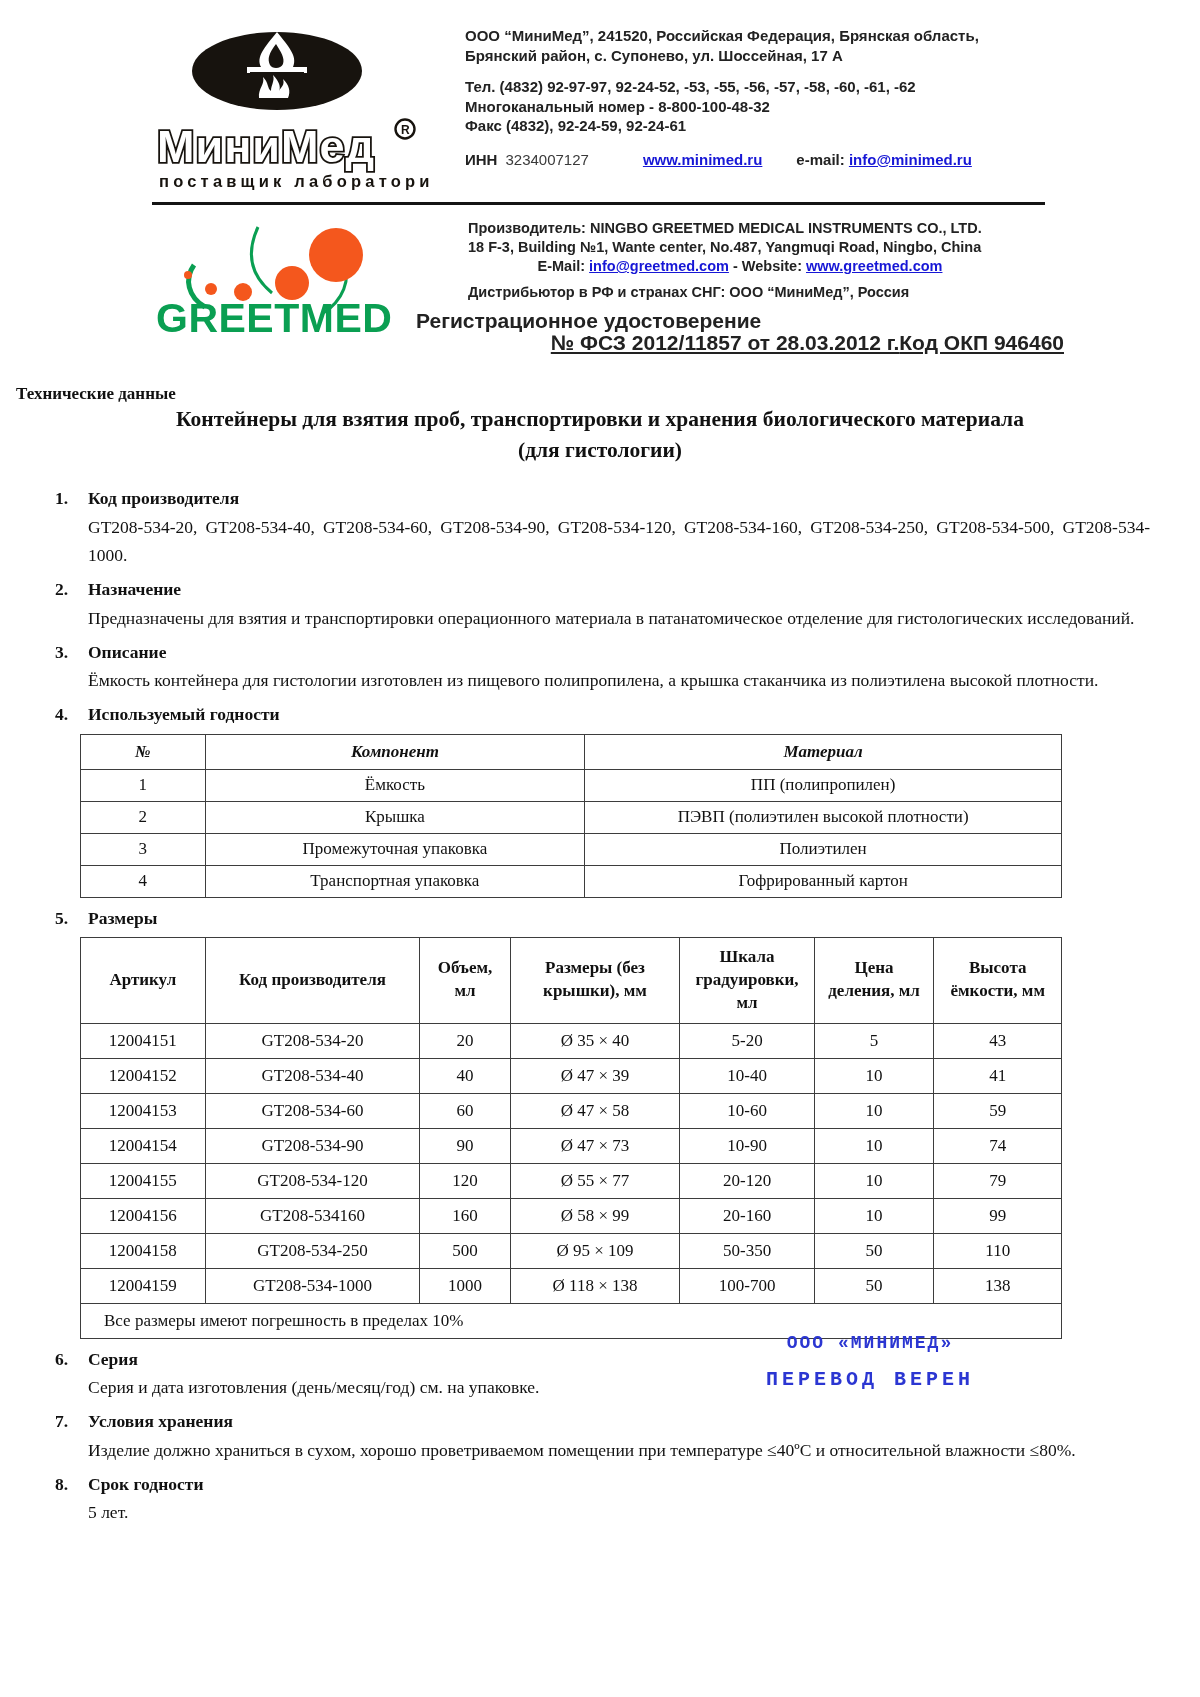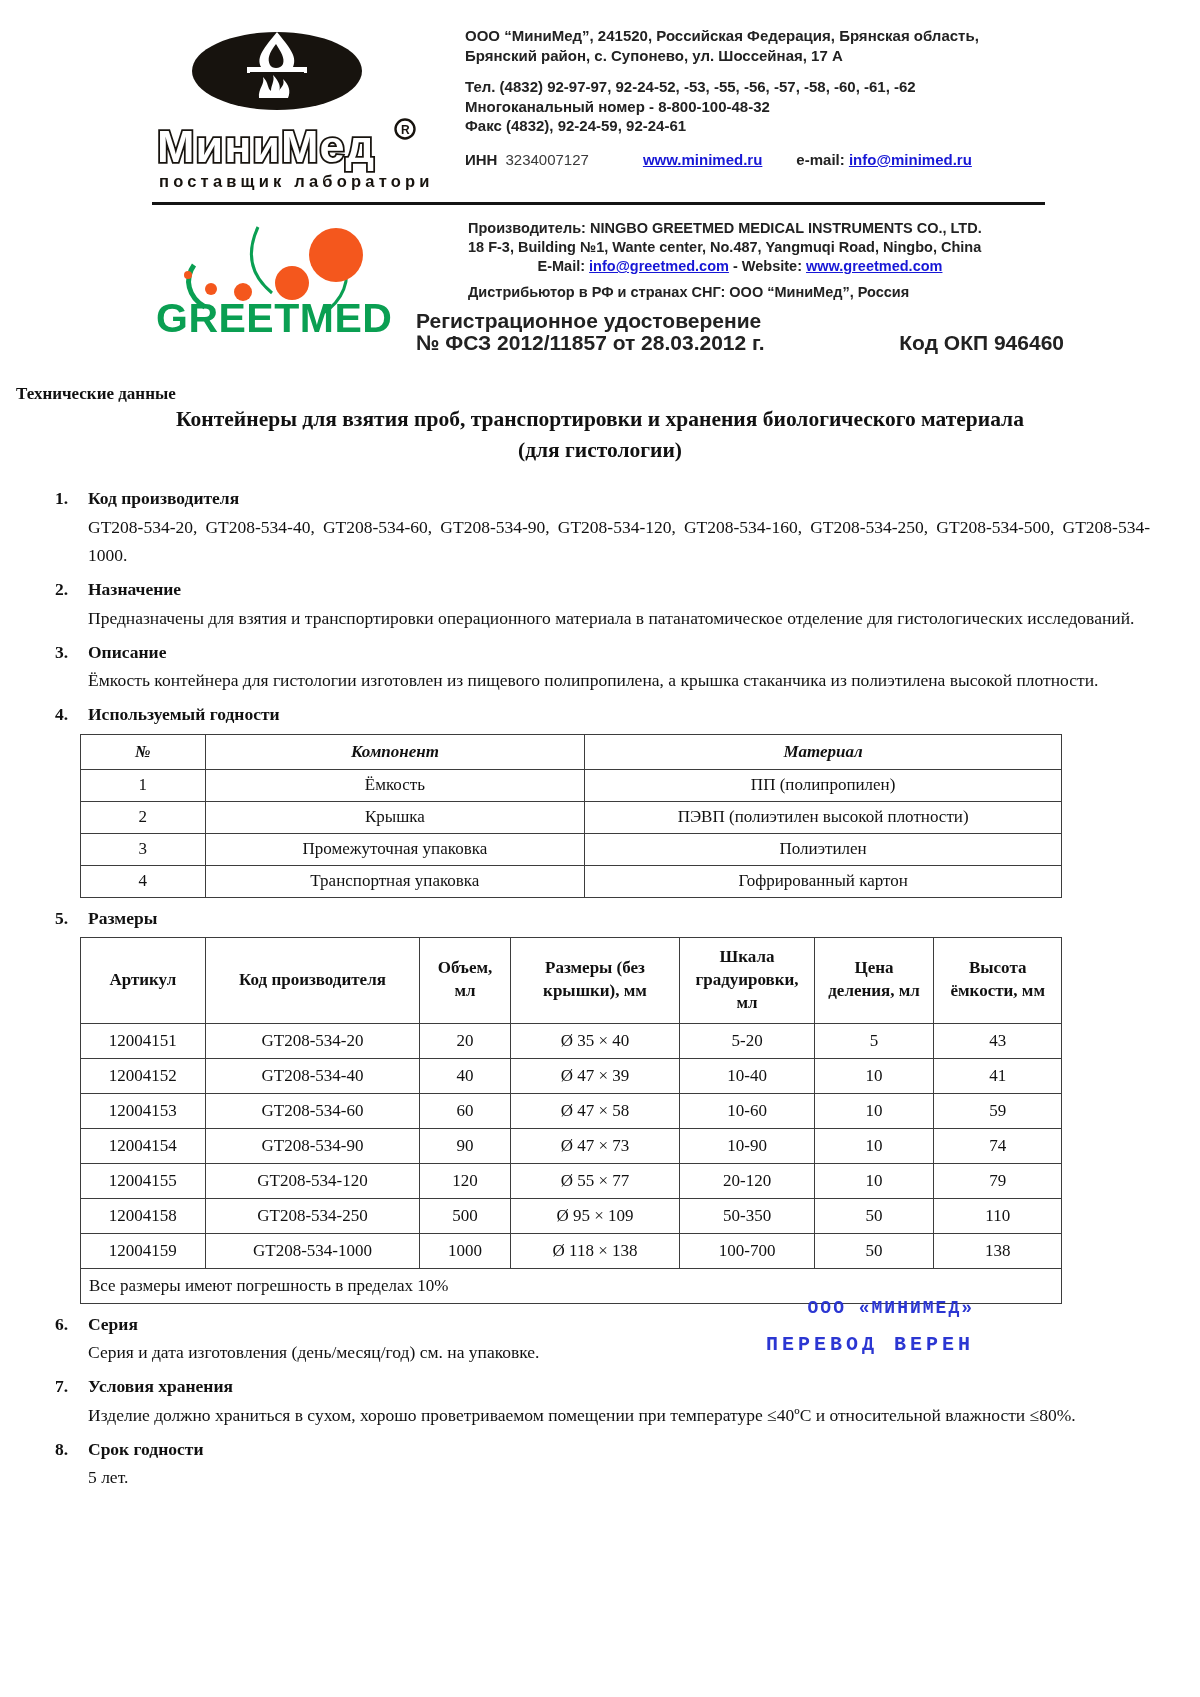"№ ФСЗ 2012/11857 от 28.03.2012" .regline2 { justify-content: space-between -> flex-end; text-decoration: none -> underline }
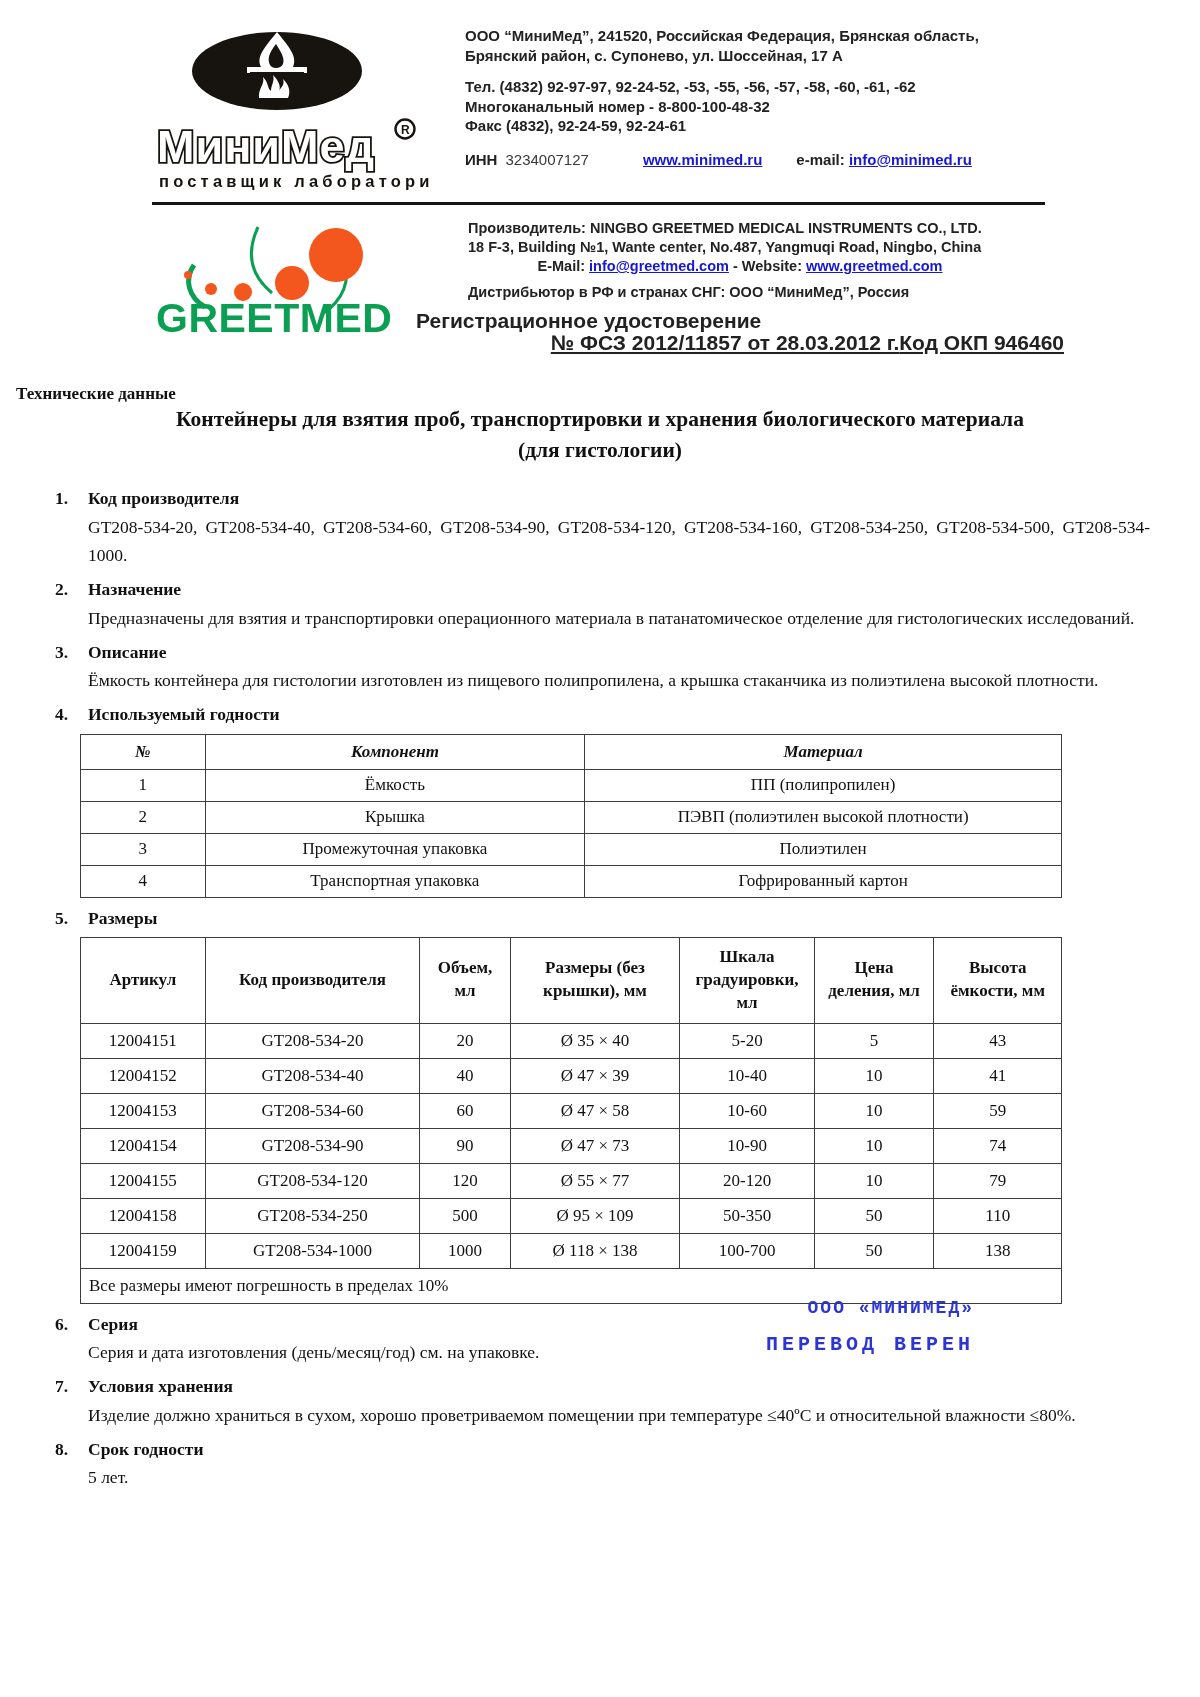"12004156" tr { html: none -> <tr> <td>12004156</td> <td>GT208-534160</td> <td>160</td> <td>Ø 58 × 99</td> <td>20-160</td> <td>10</td> <td>99</td> </tr> }
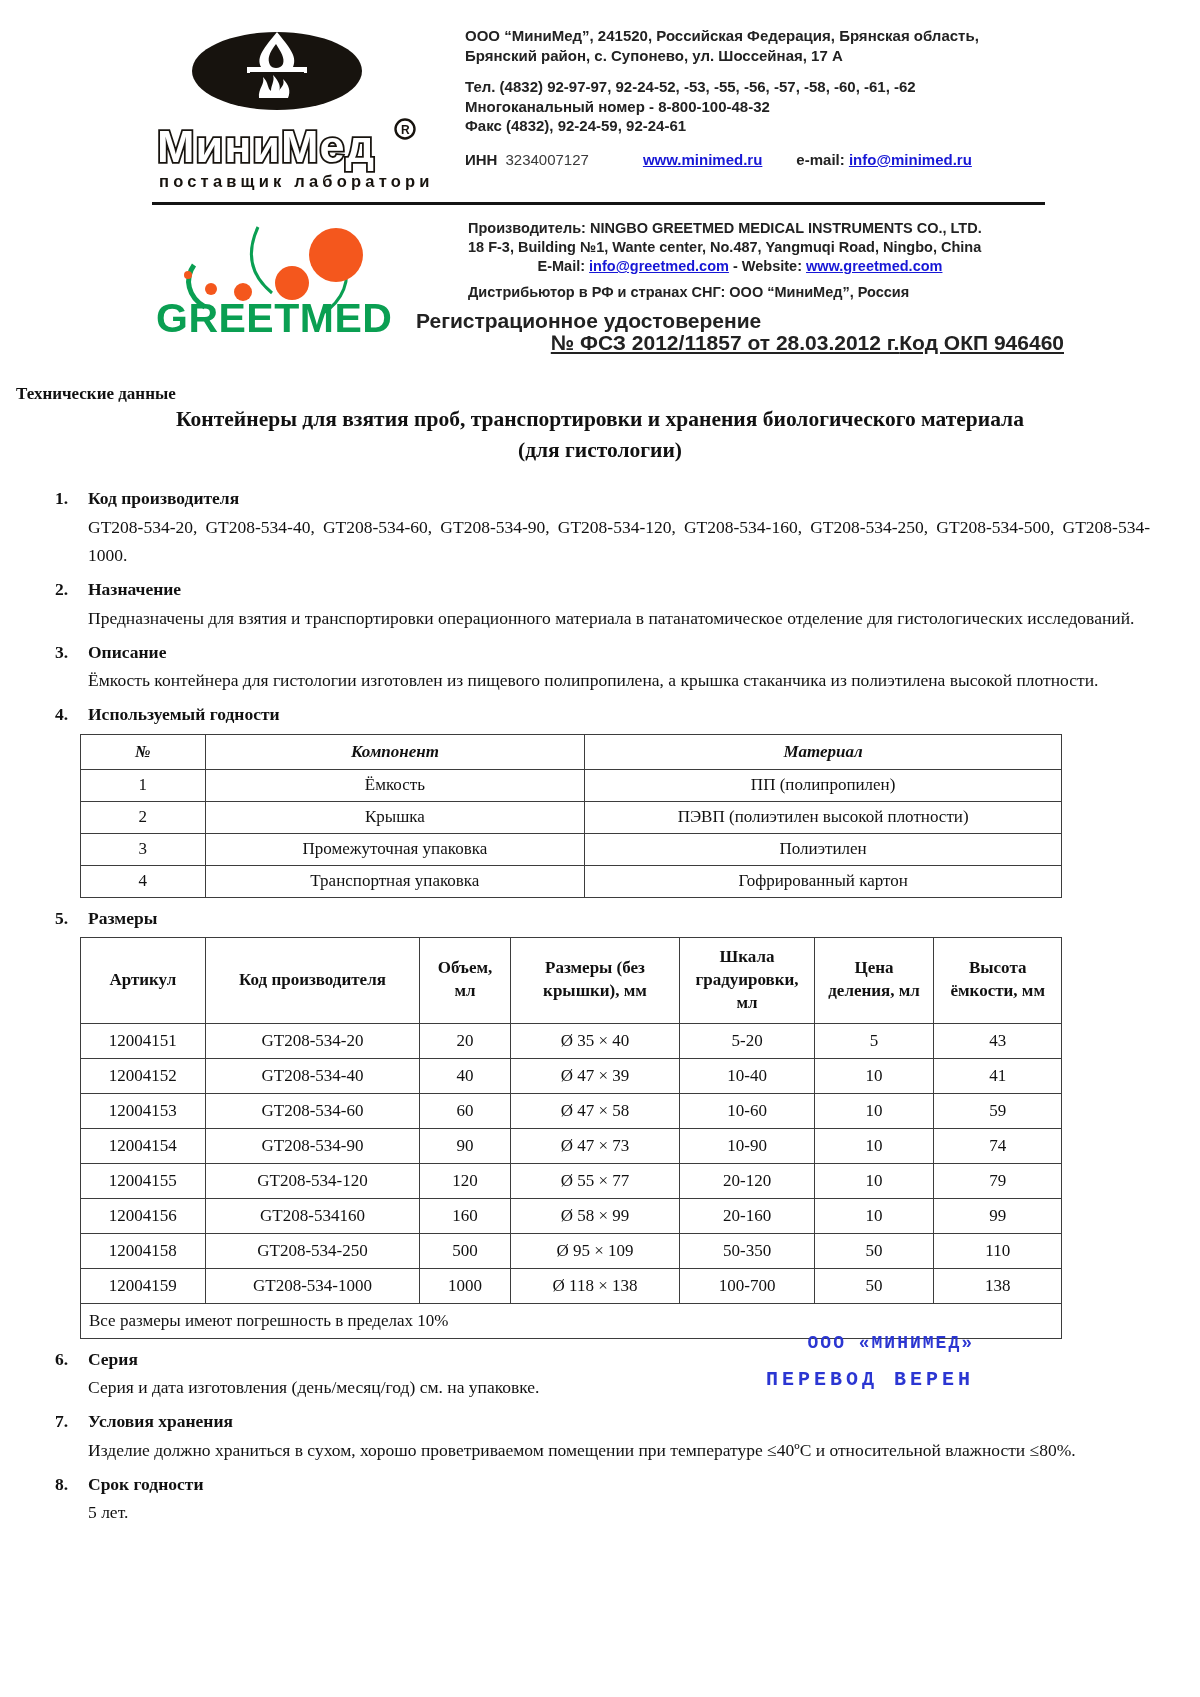"Все размеры имеют погрешность в" .sizes-table td.note { padding-left: 8px -> 23px }
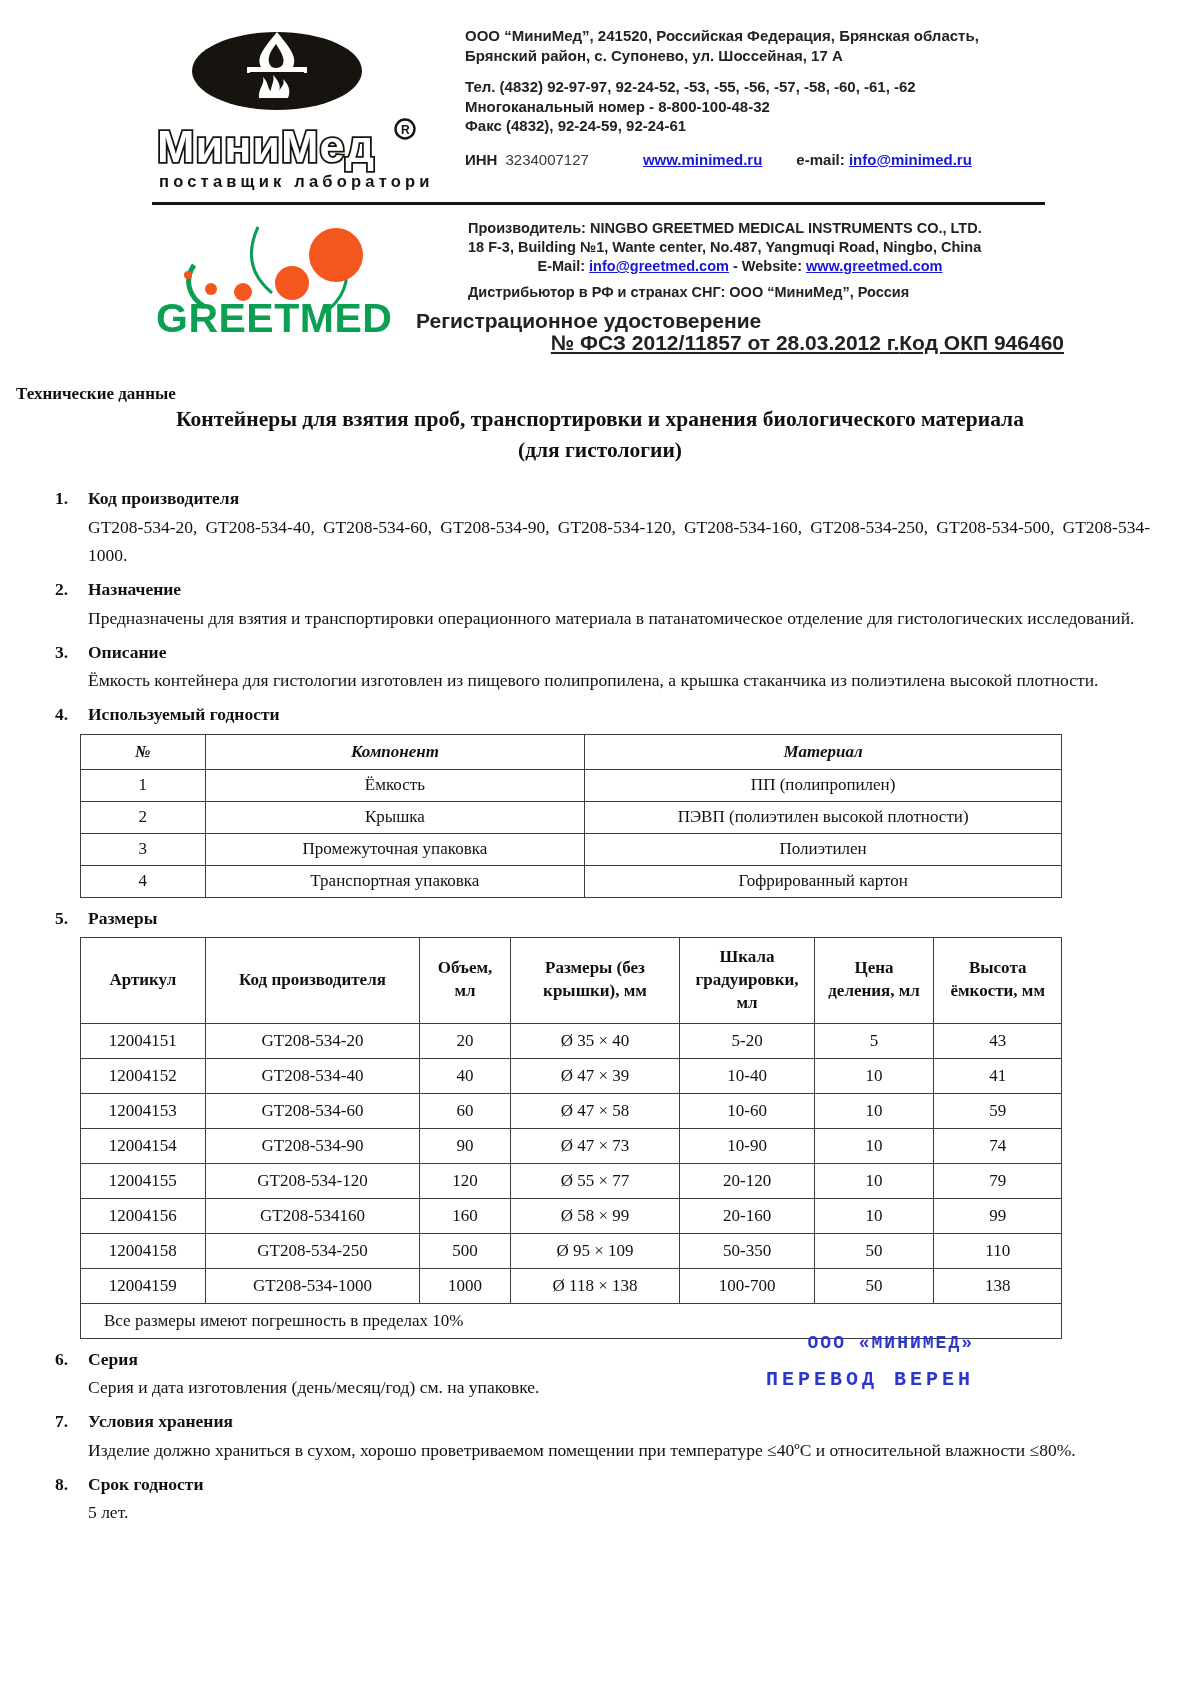"ООО «МИНИМЕД»" .stamp { text-align: right -> center }
